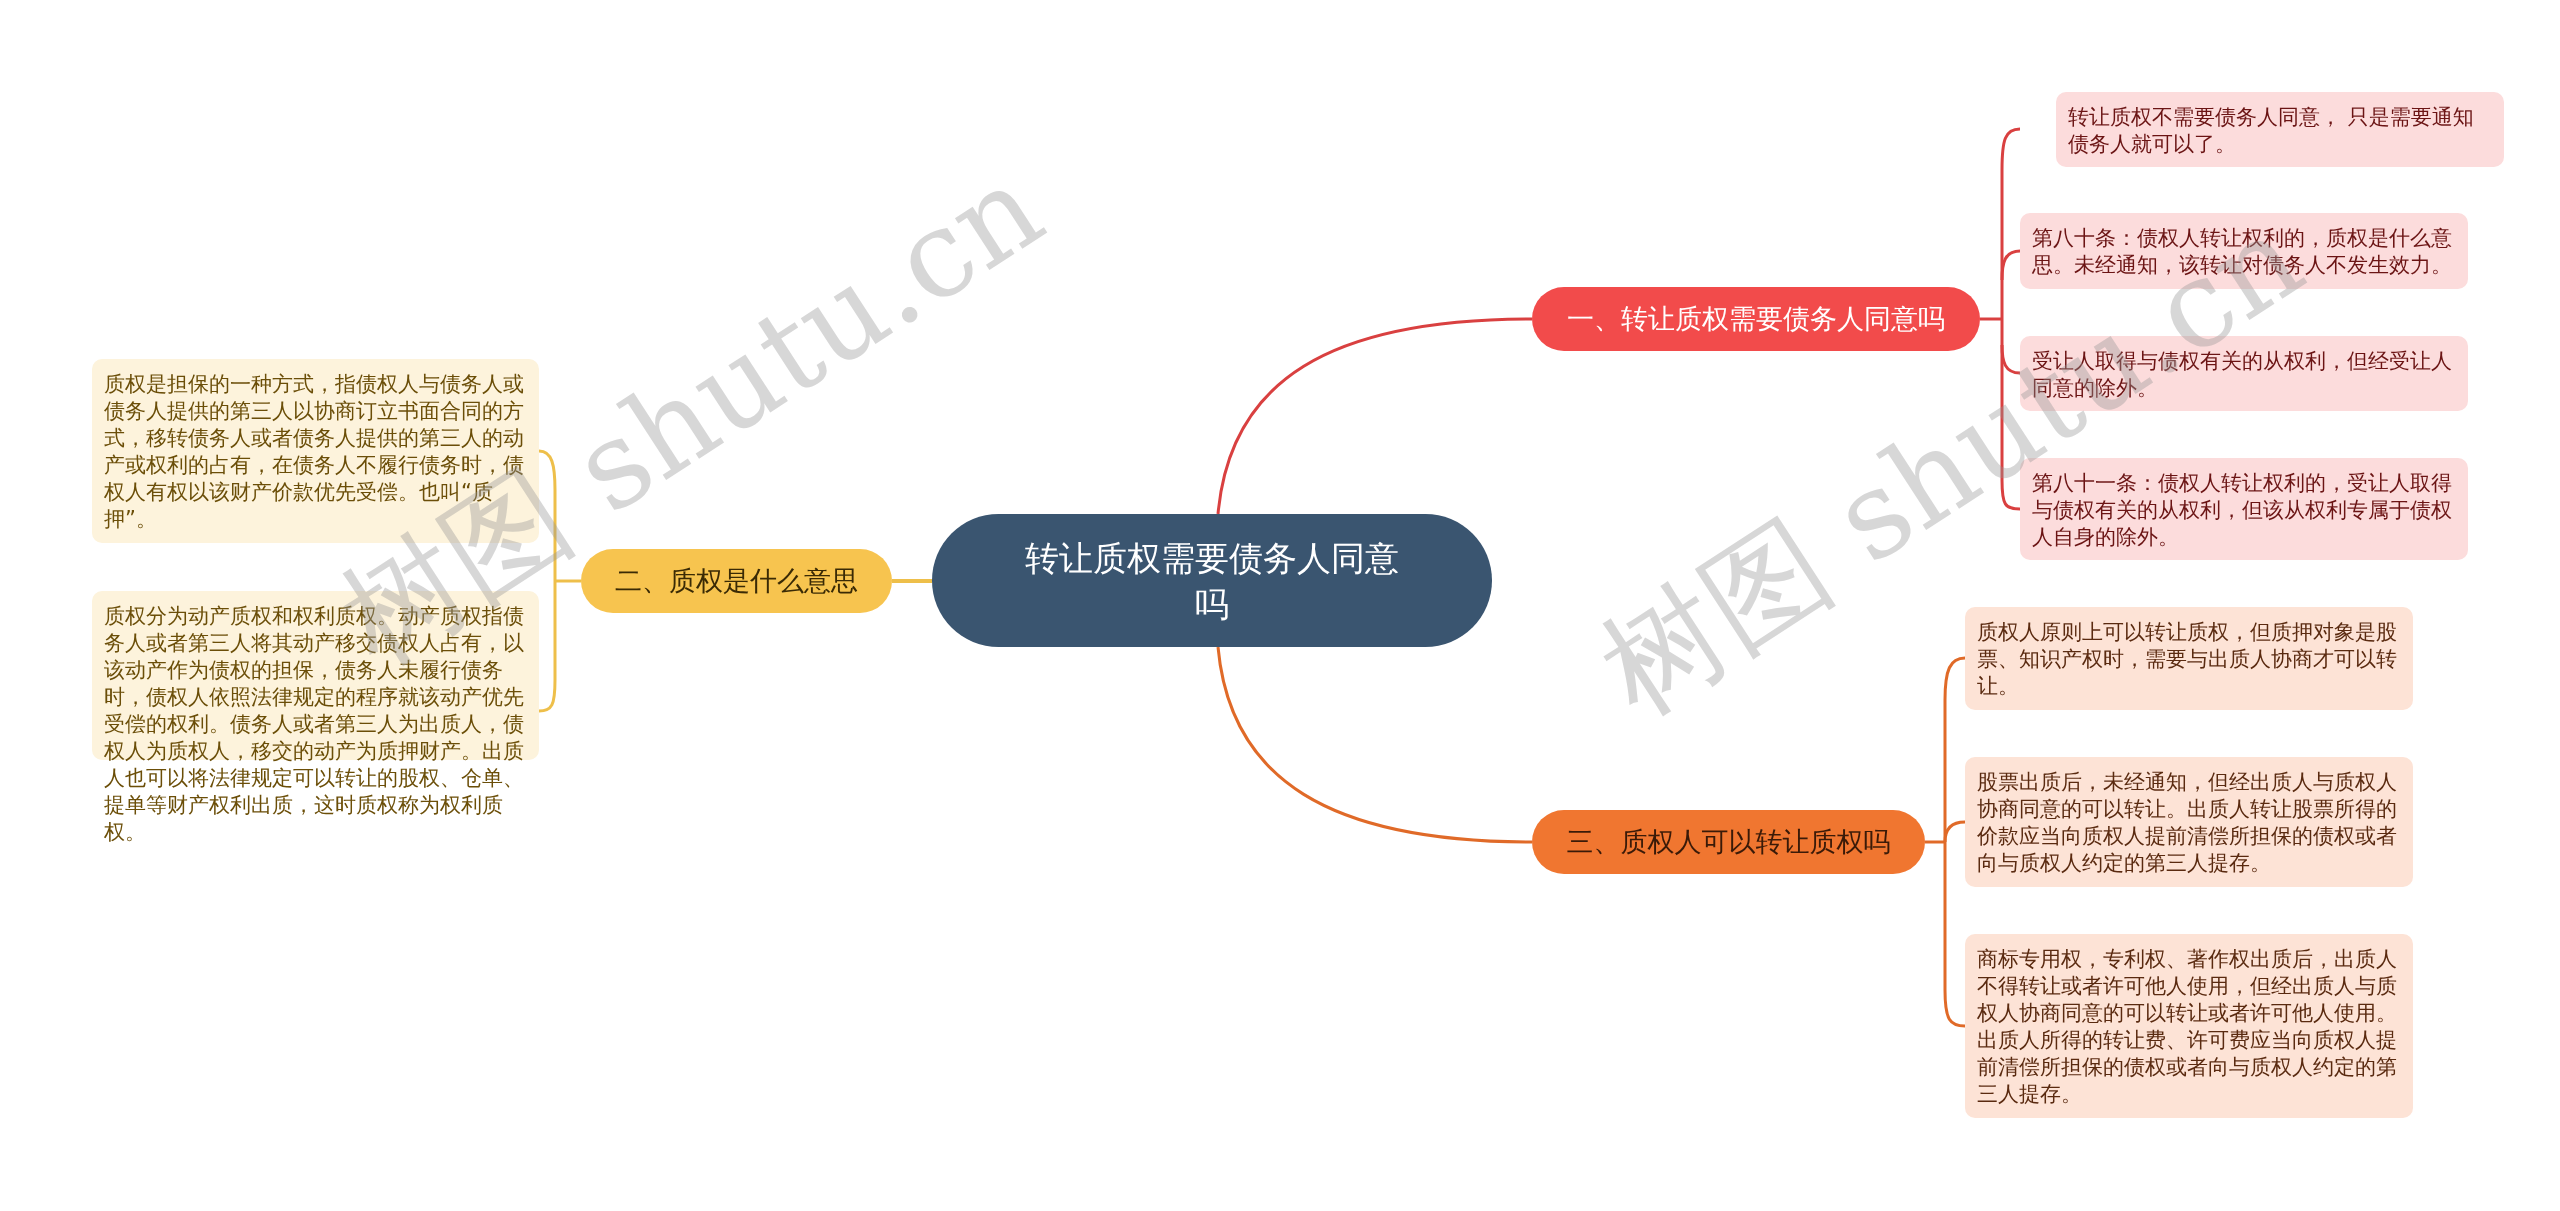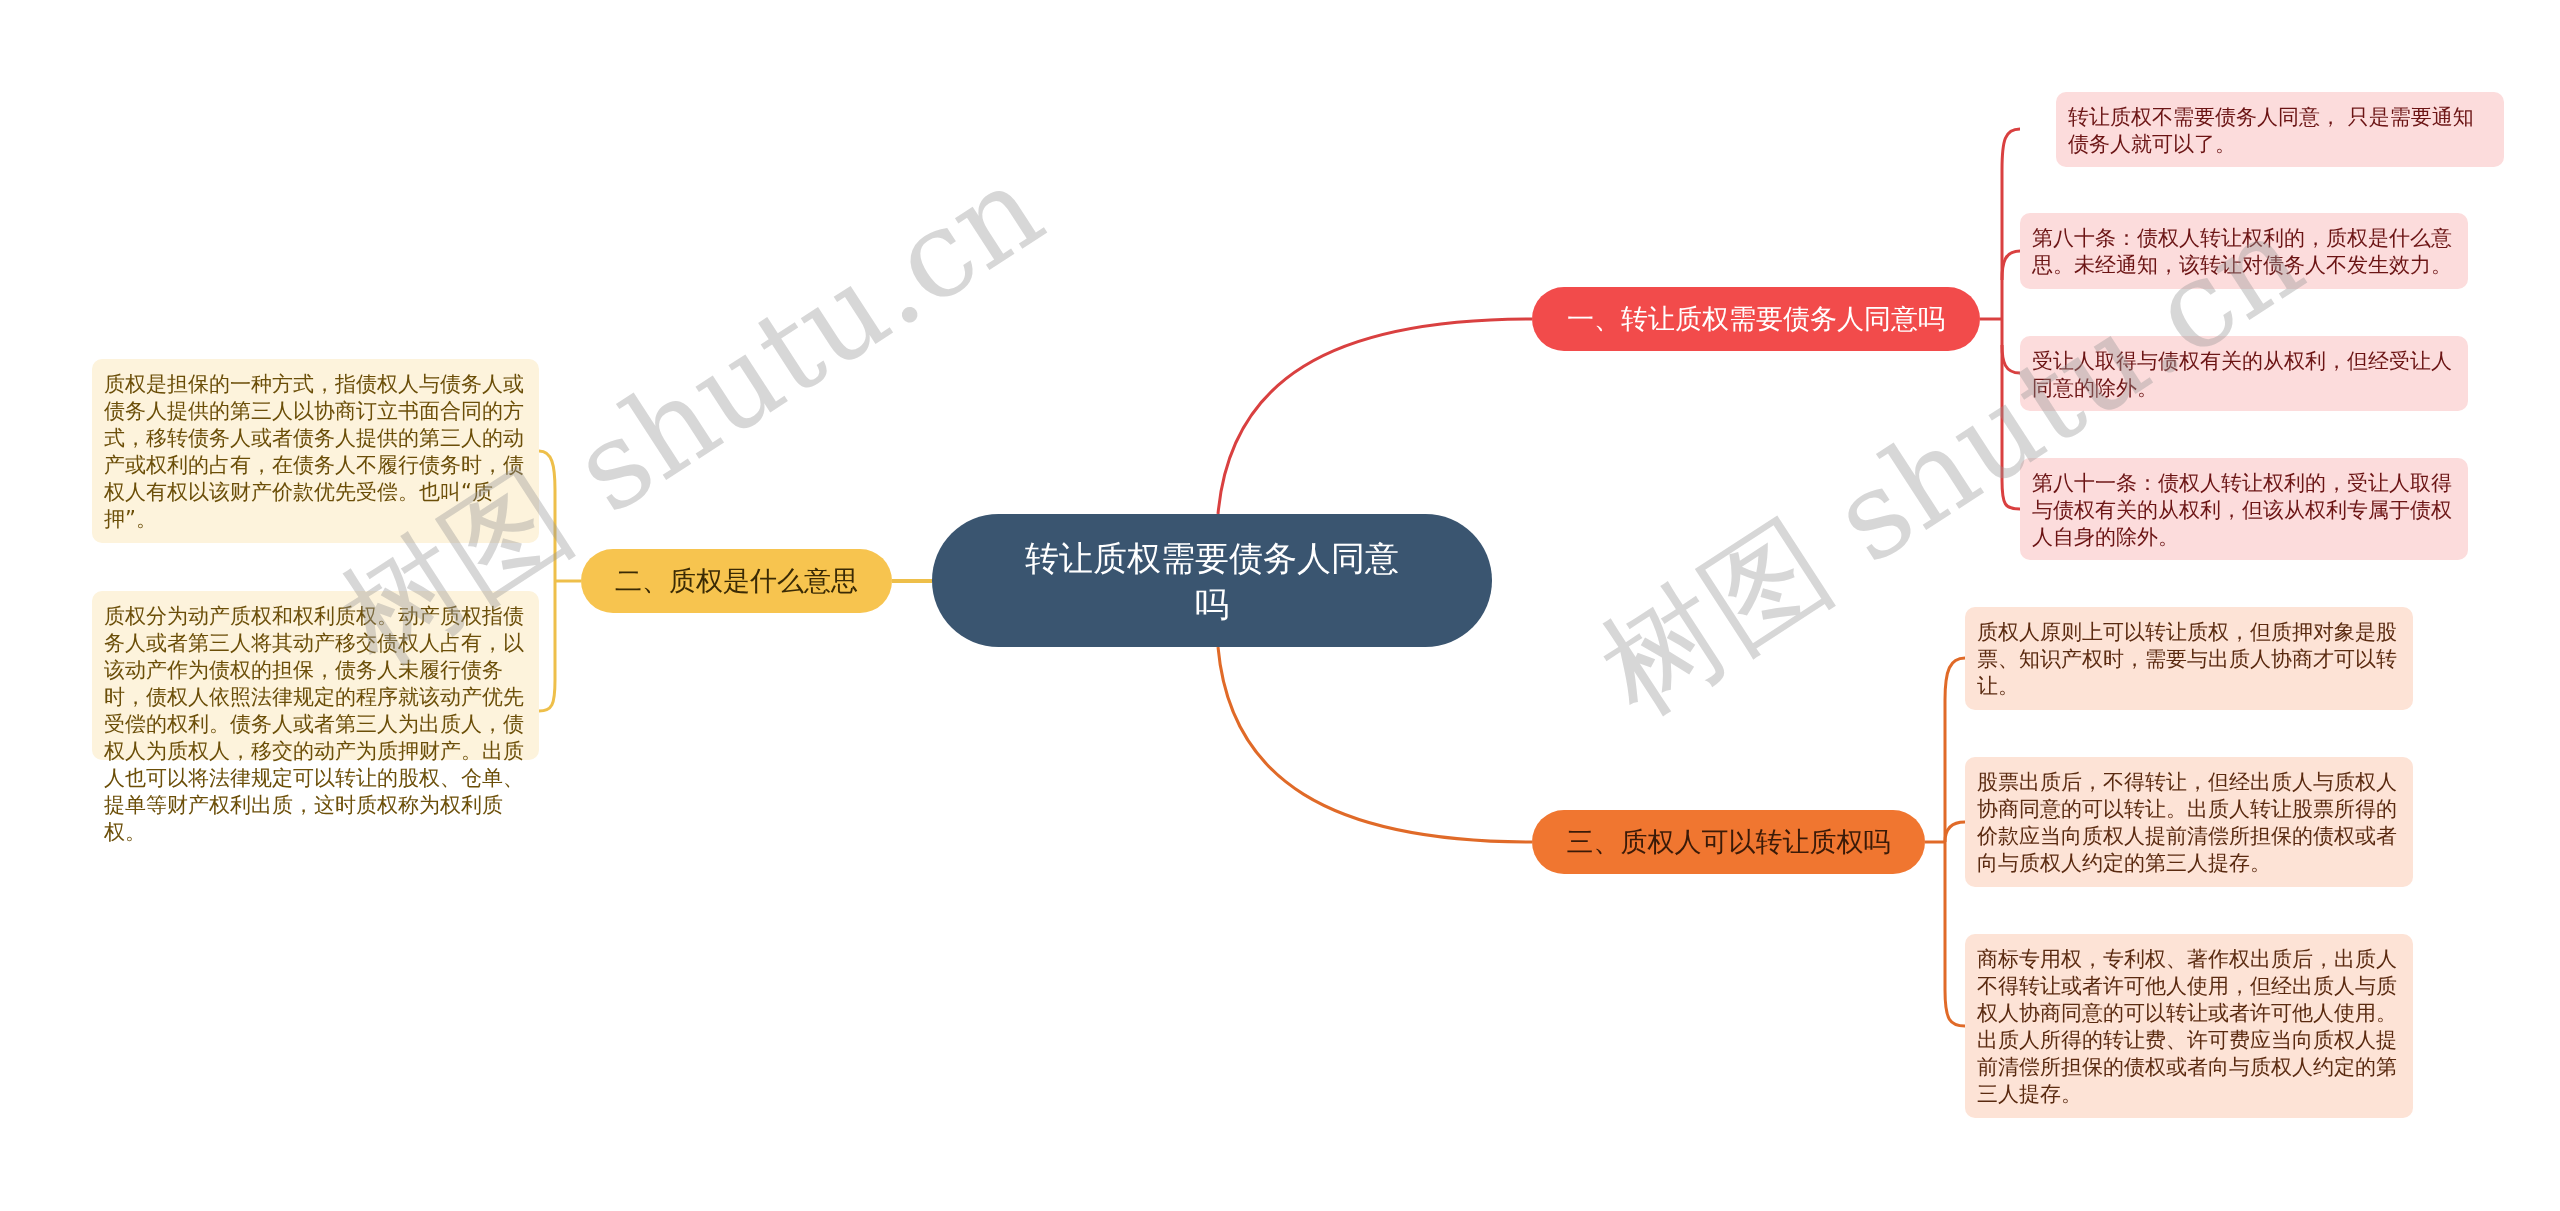"股票出质后，不得转让，但经出质人与质权人协商同意的可以转让。出质人转让股票所得的" span { text: 不得转让 -> 未经通知 }
